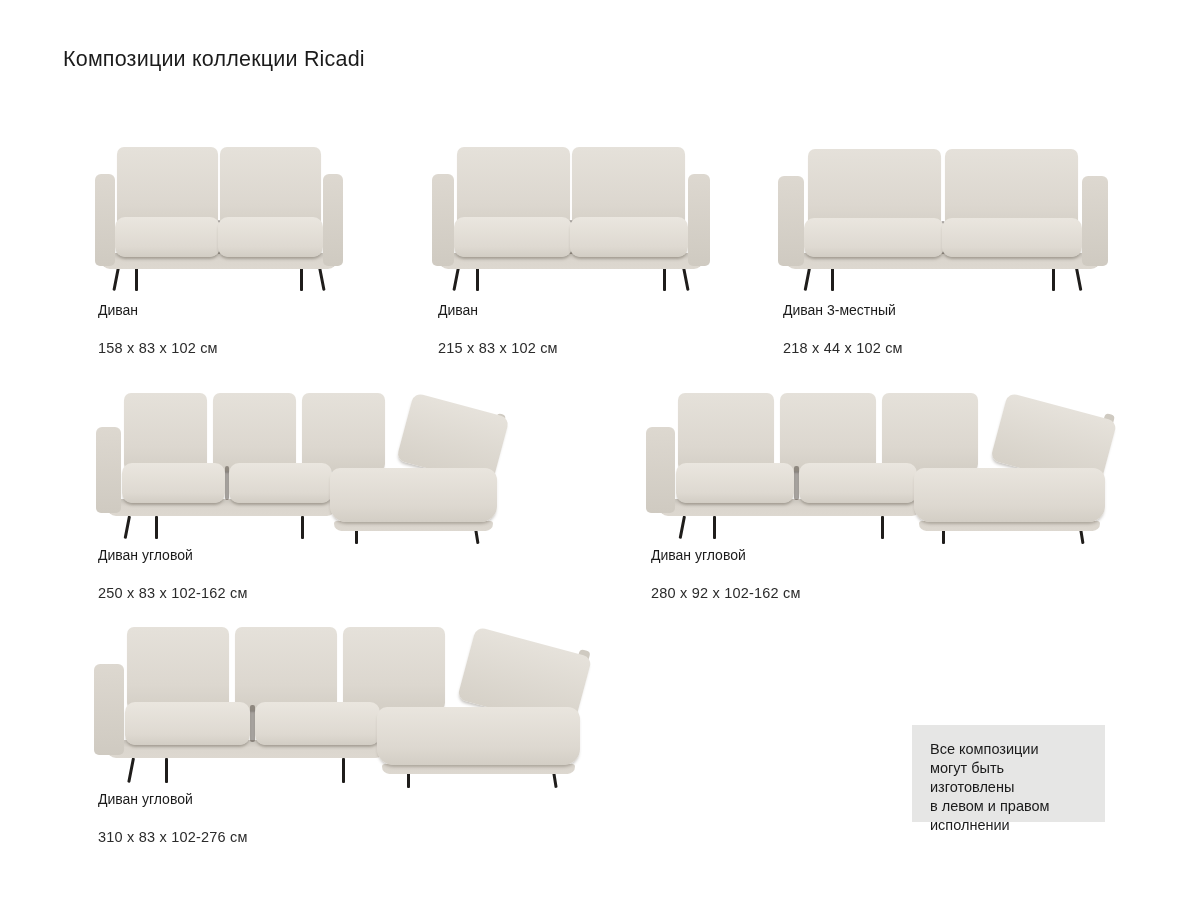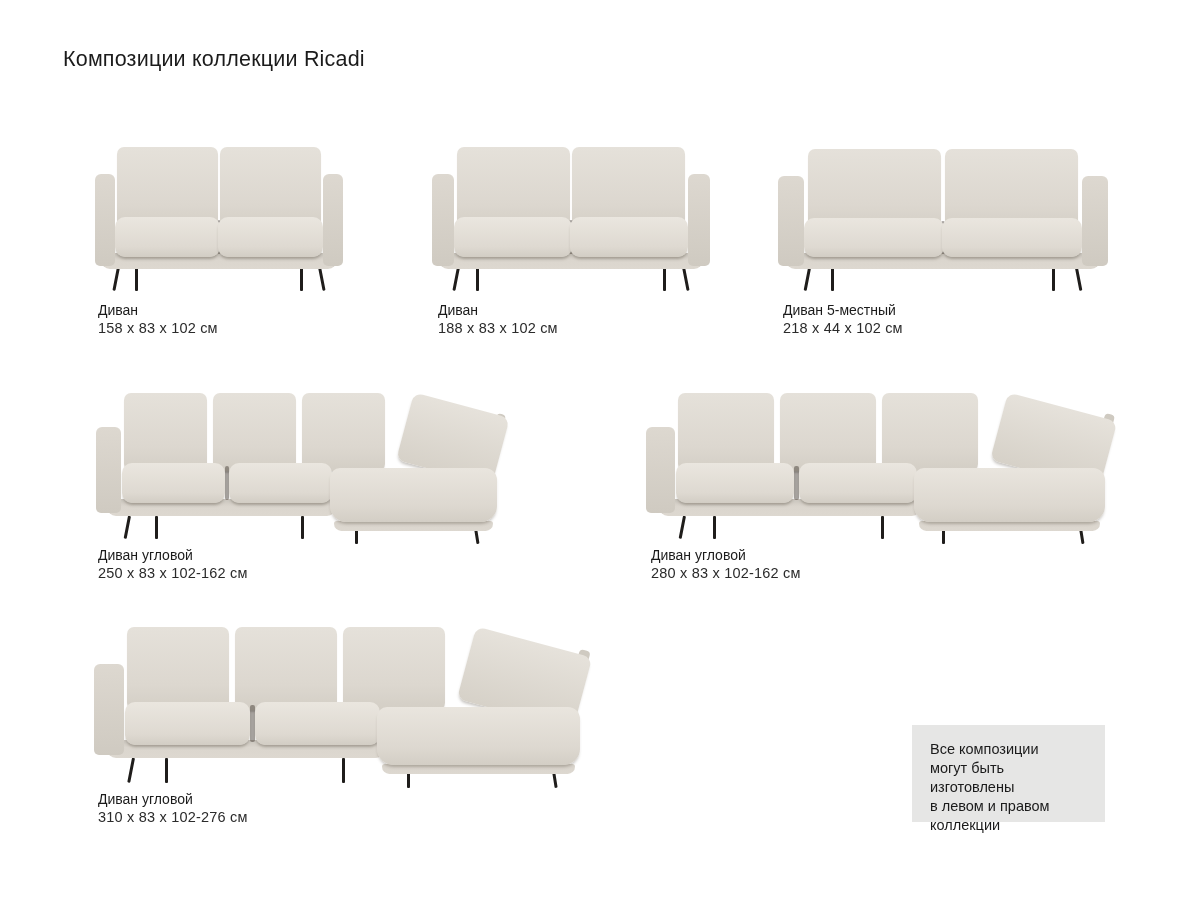"Диван 5-местный" div.p-name { text: 5-местный -> 3-местный }
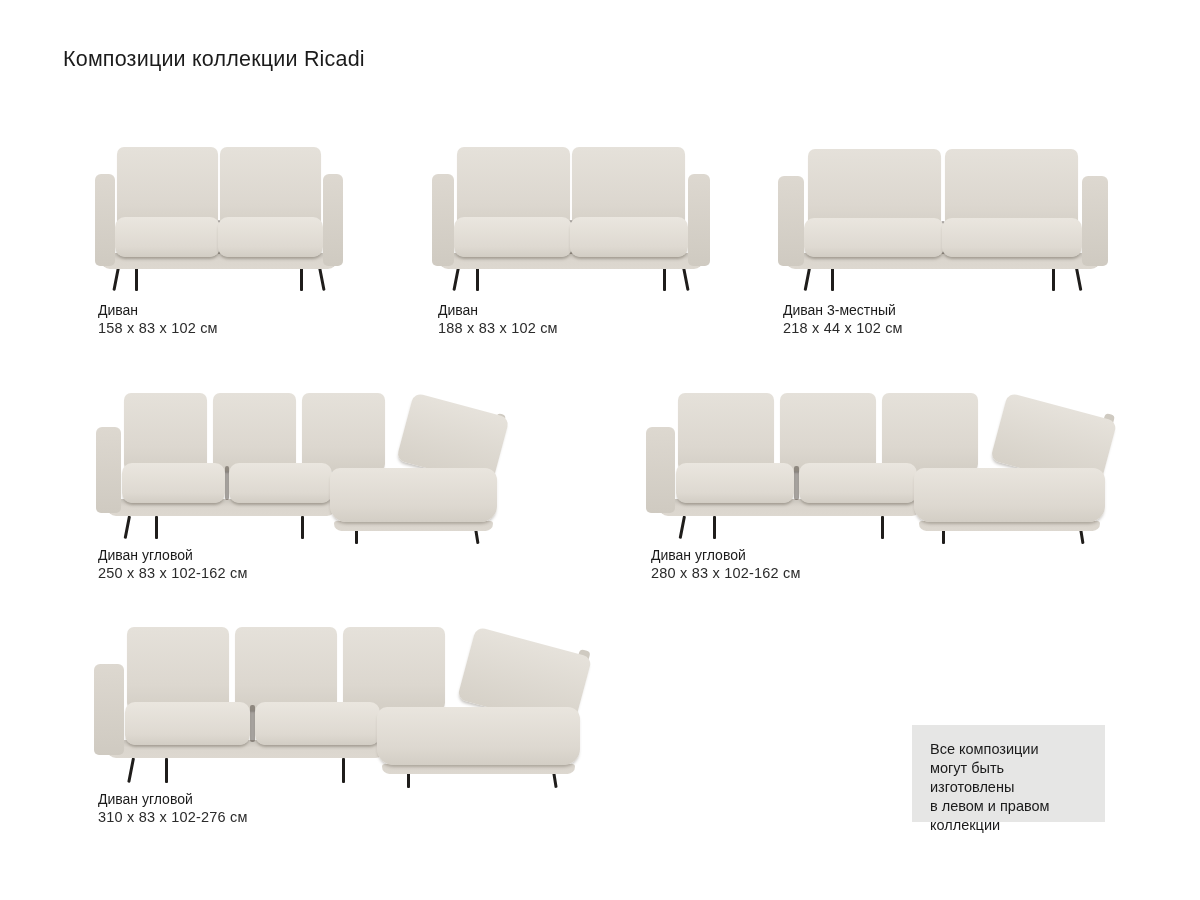"158 x 83 x 102" .p-dims { margin-top: 4px -> 24px }
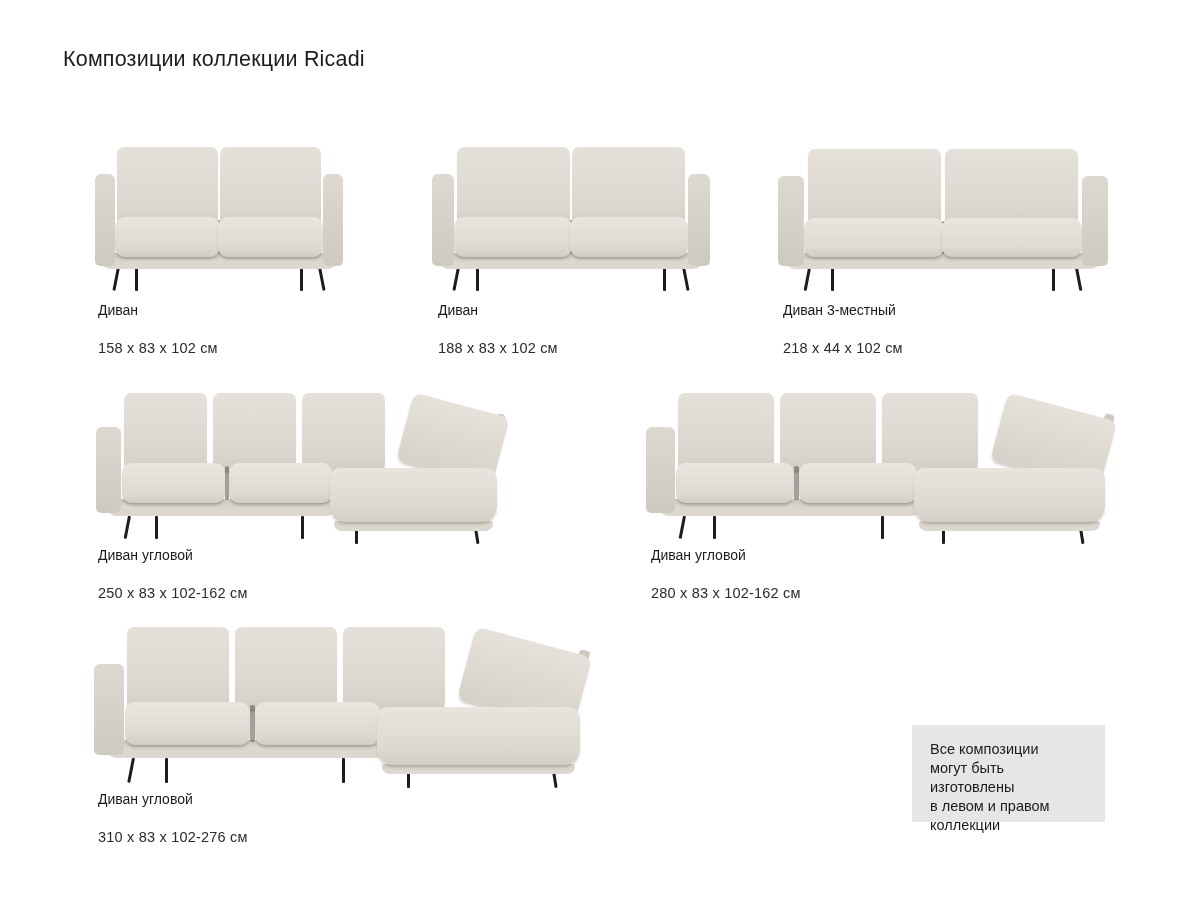"188 x 83 x 102" div.p-dims { text: 188 -> 215 }
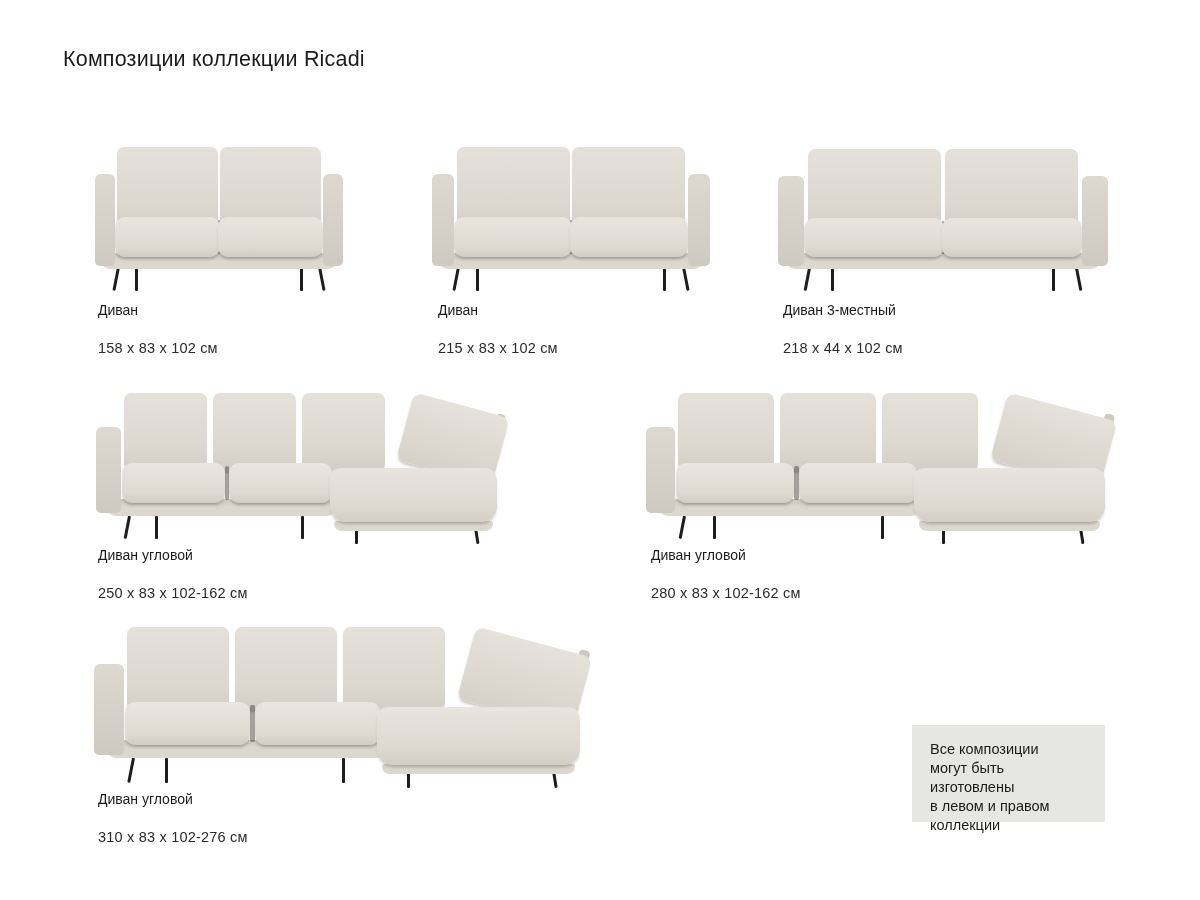"280 x 83 x 102-162" div.p-dims { text: 83 -> 92 }
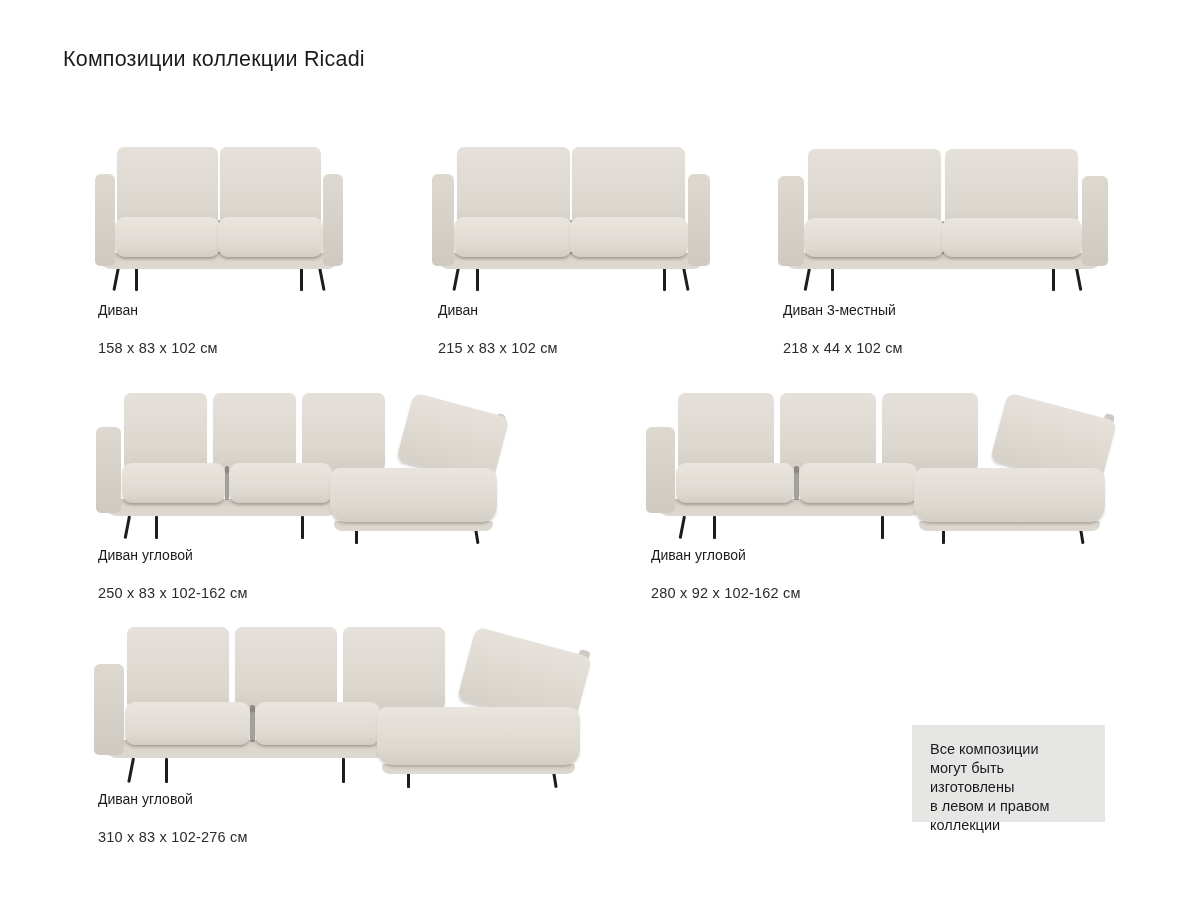"коллекции" div.note-line { text: коллекции -> исполнении }
